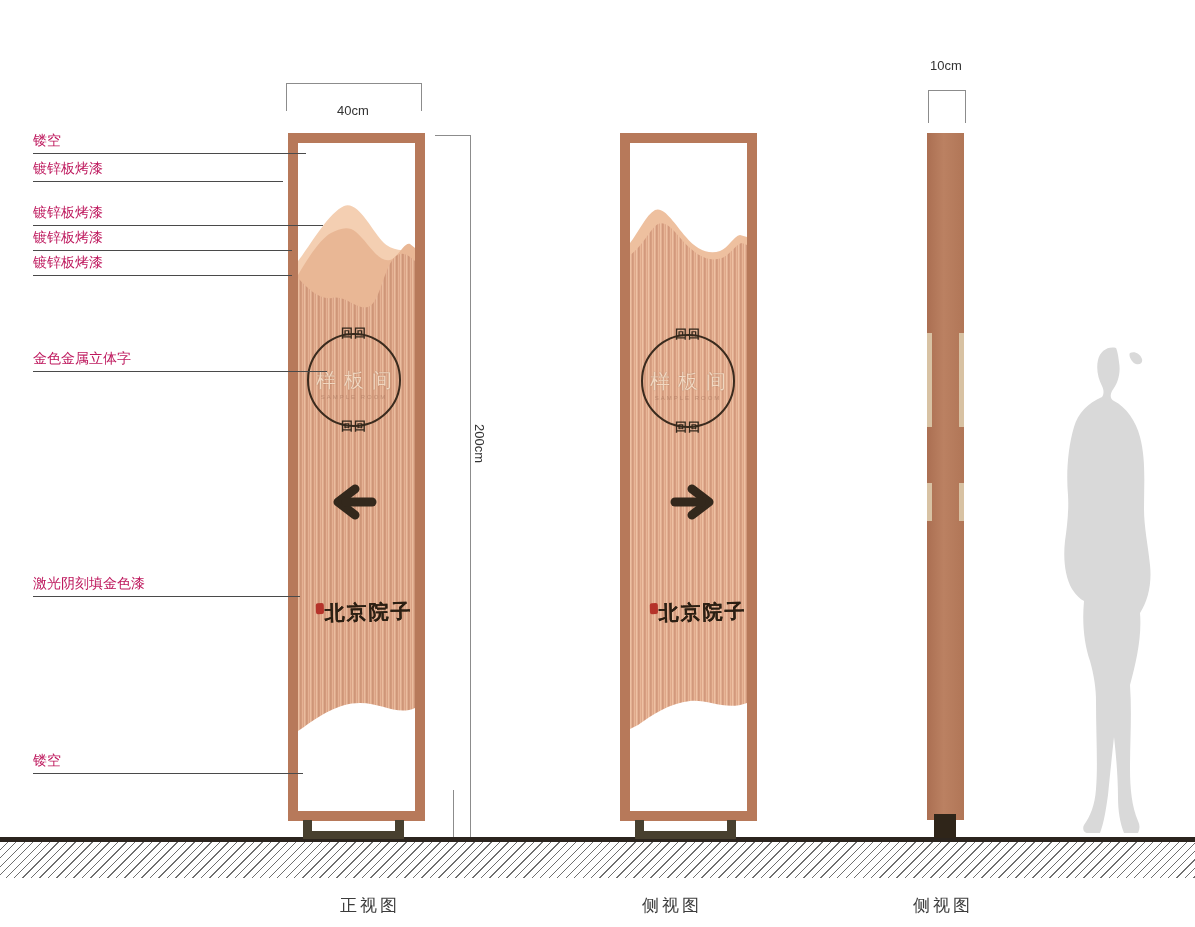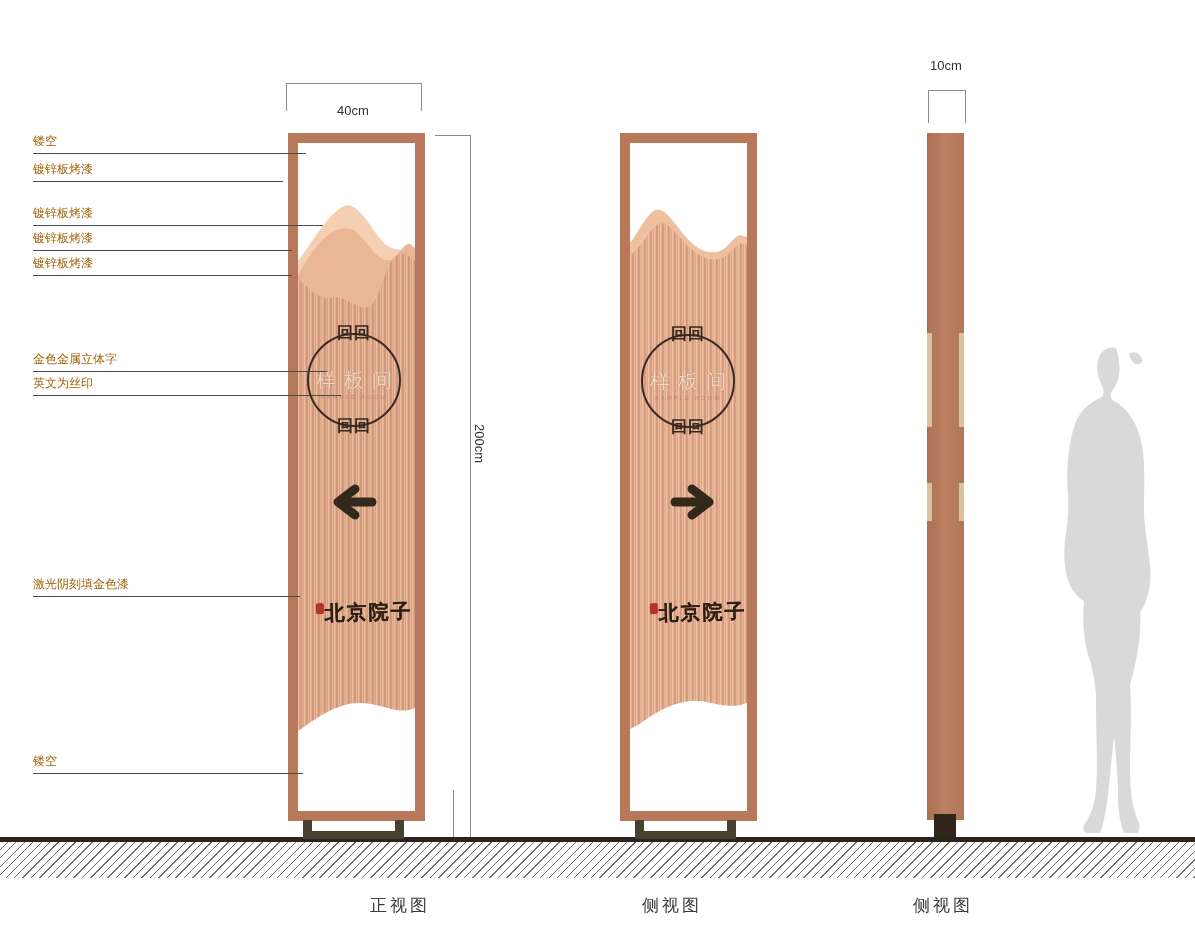"镂空" .callout { color: #a16207 -> #be185d; font-size: 12px -> 14px }
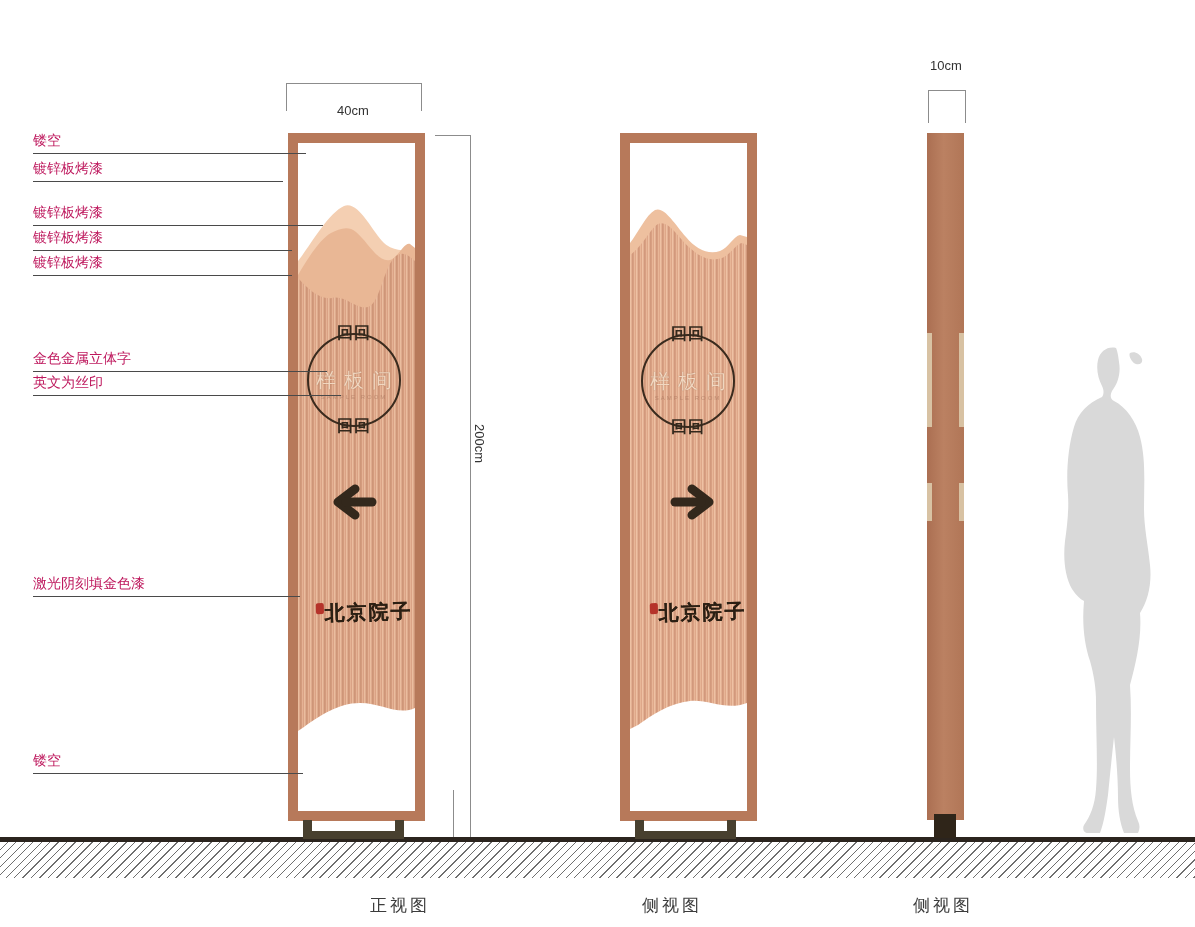"回回" .ornament { font-size: 16px -> 12px }
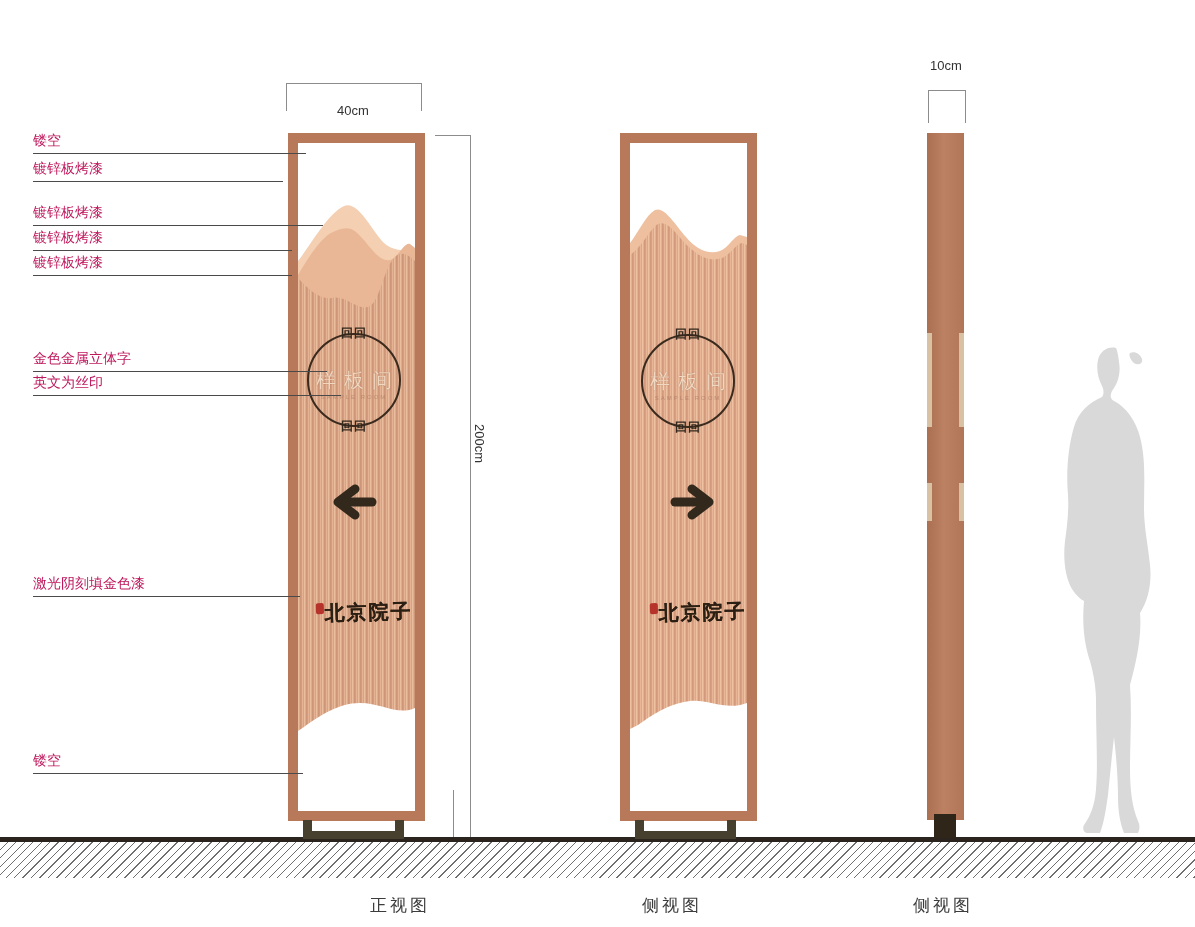"英文为丝印" div.callout { html: <div> <span>英文为丝印</span> </div> -> none }
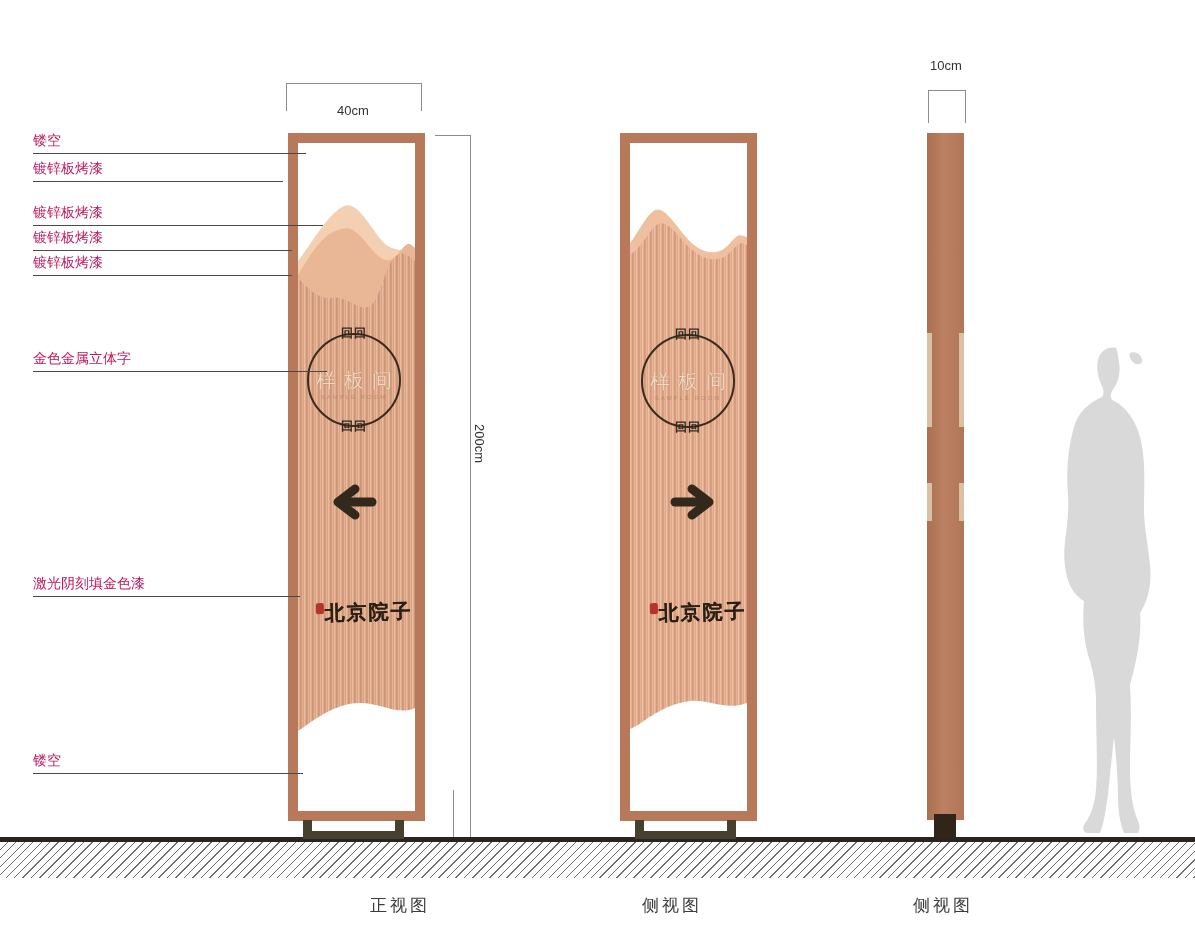"正视图" .v1 { text-align: right -> none }
